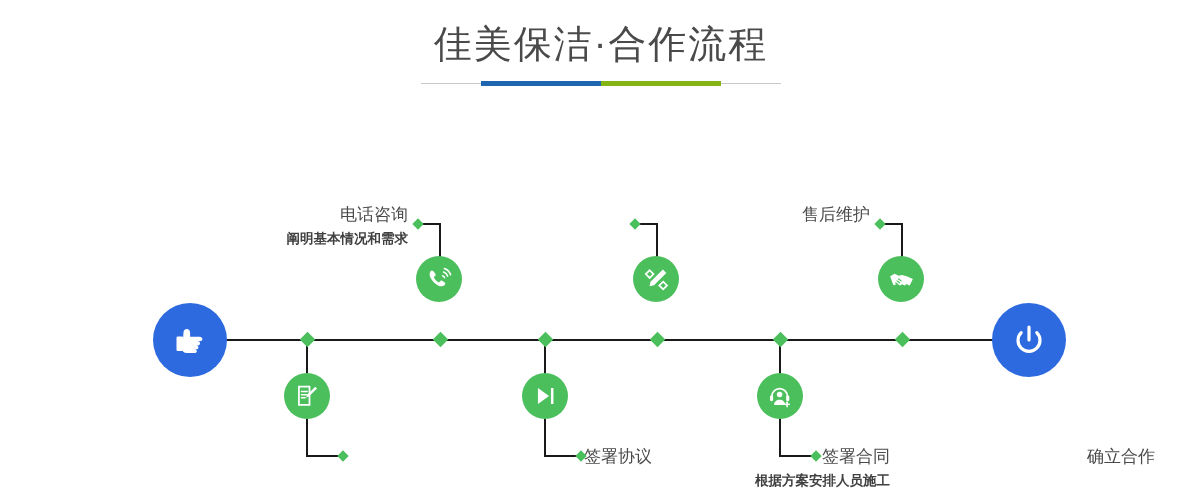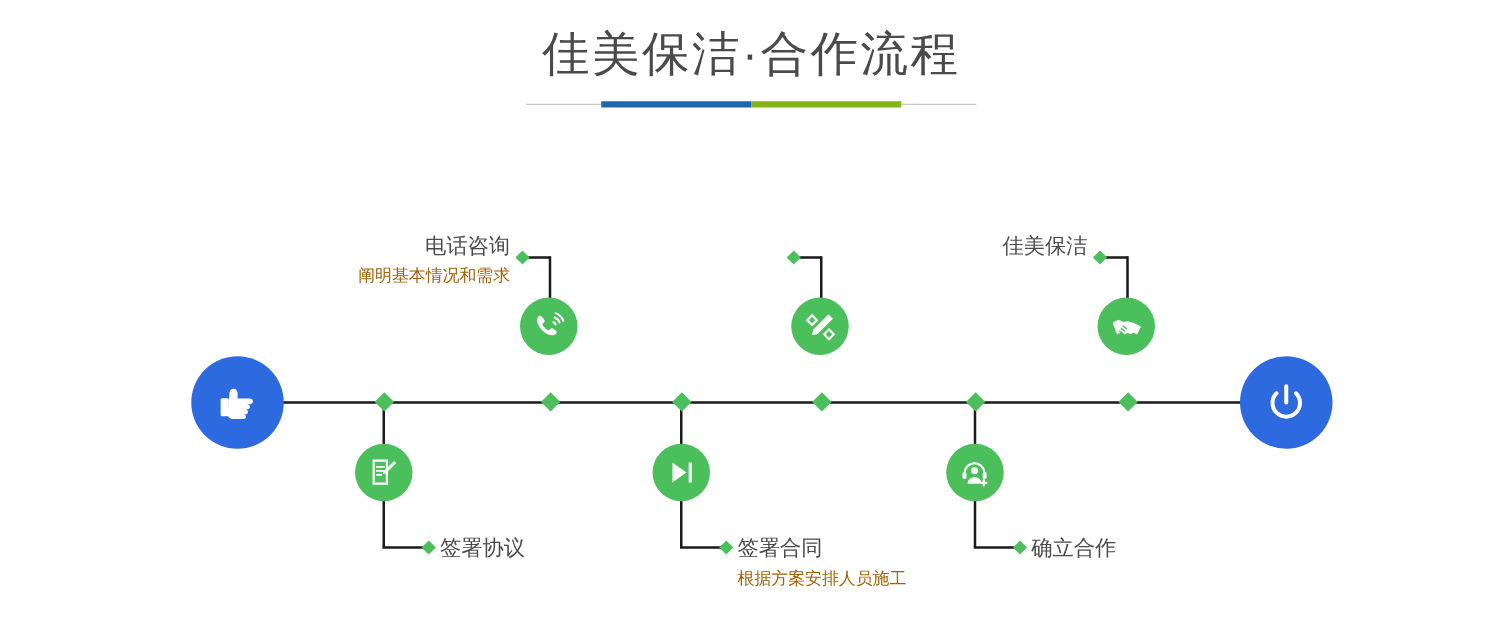"电话咨询" .timeline { top: 0 -> 18px }
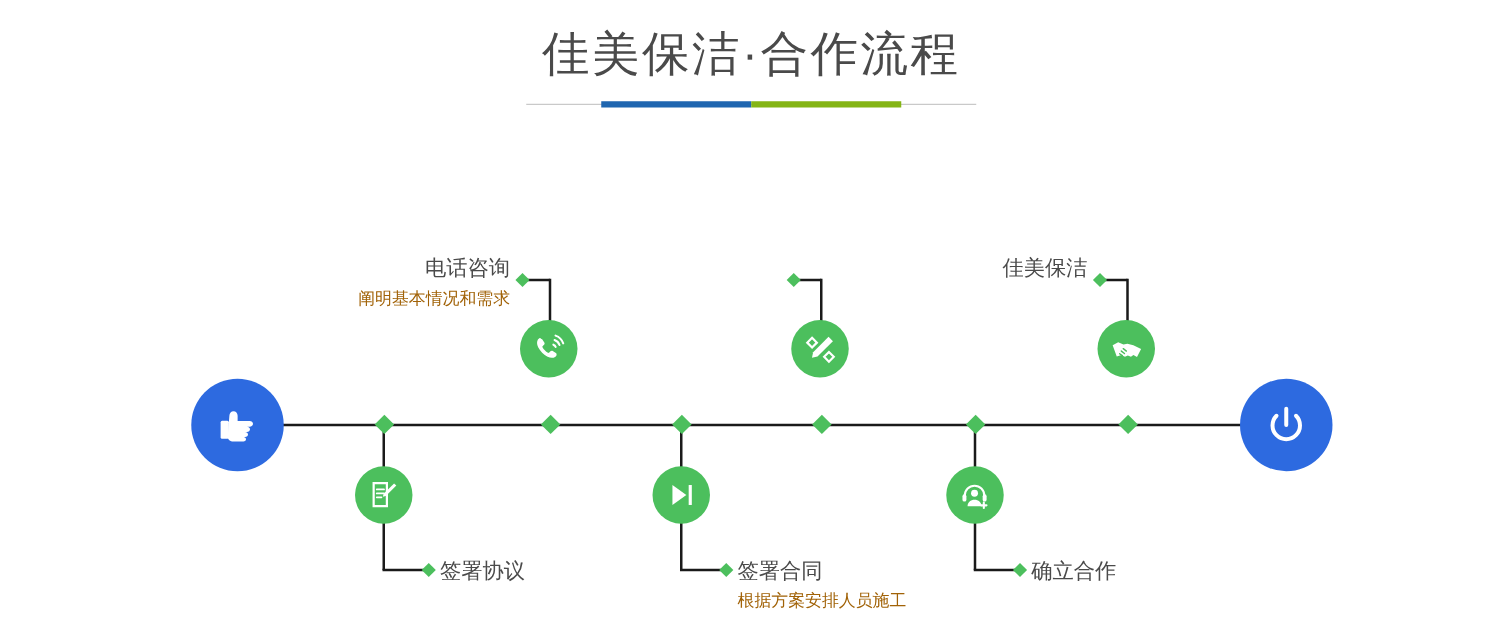"佳美保洁" p.lab-title { text: 佳美保洁 -> 售后维护 }
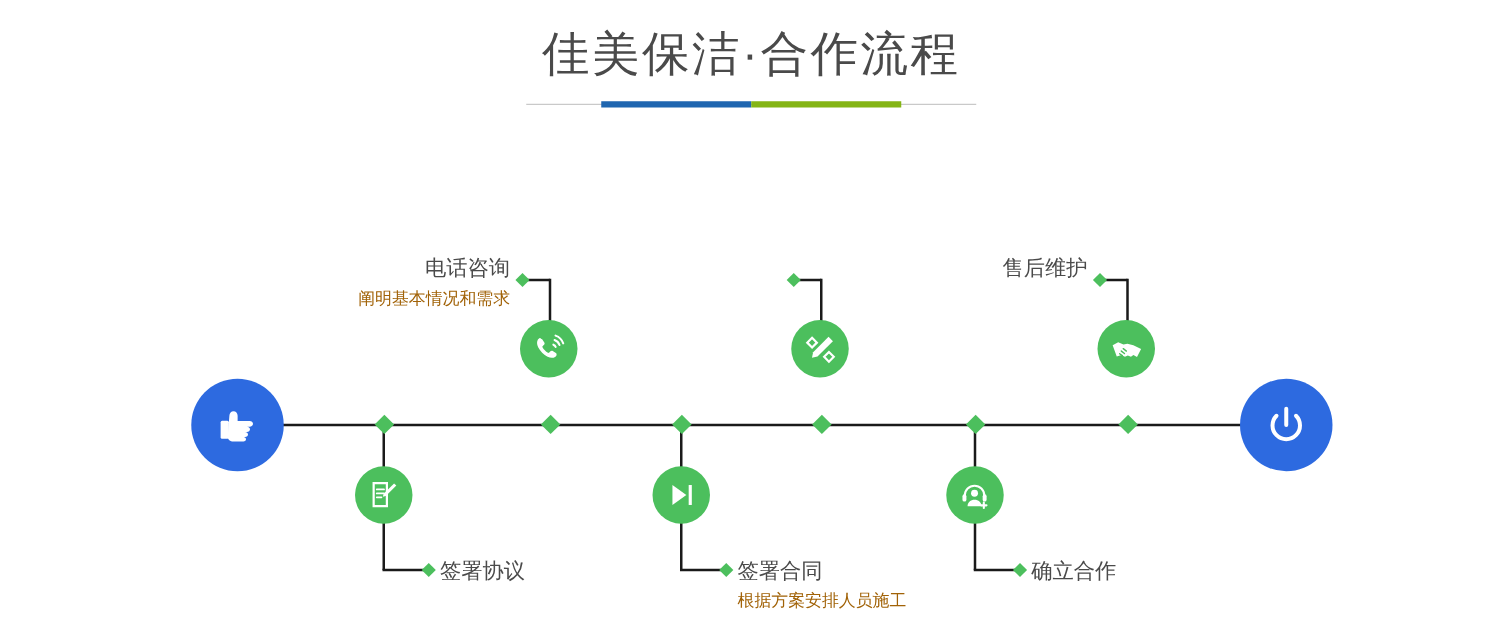"阐明基本情况和需求" .label-block .lab-desc { color: #a16207 -> #404040; font-weight: normal -> bold }
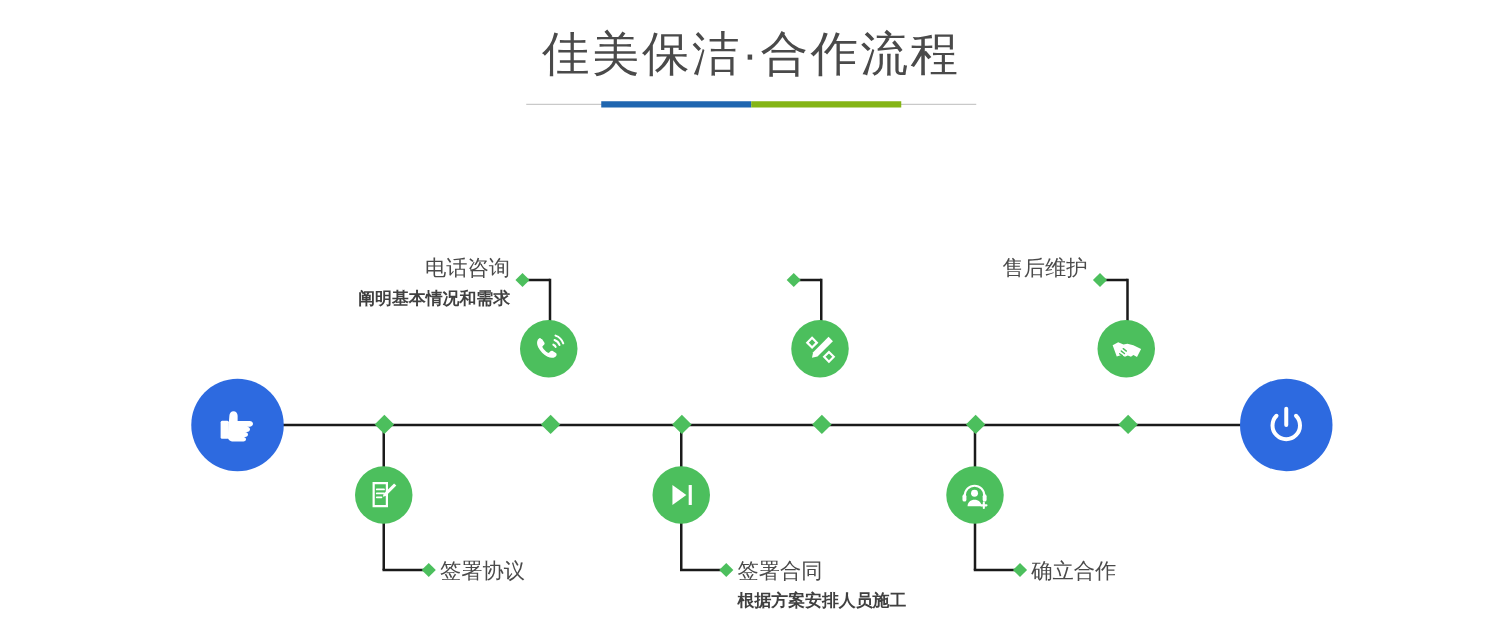"签署协议" .label-block.align-left { text-align: left -> right }
